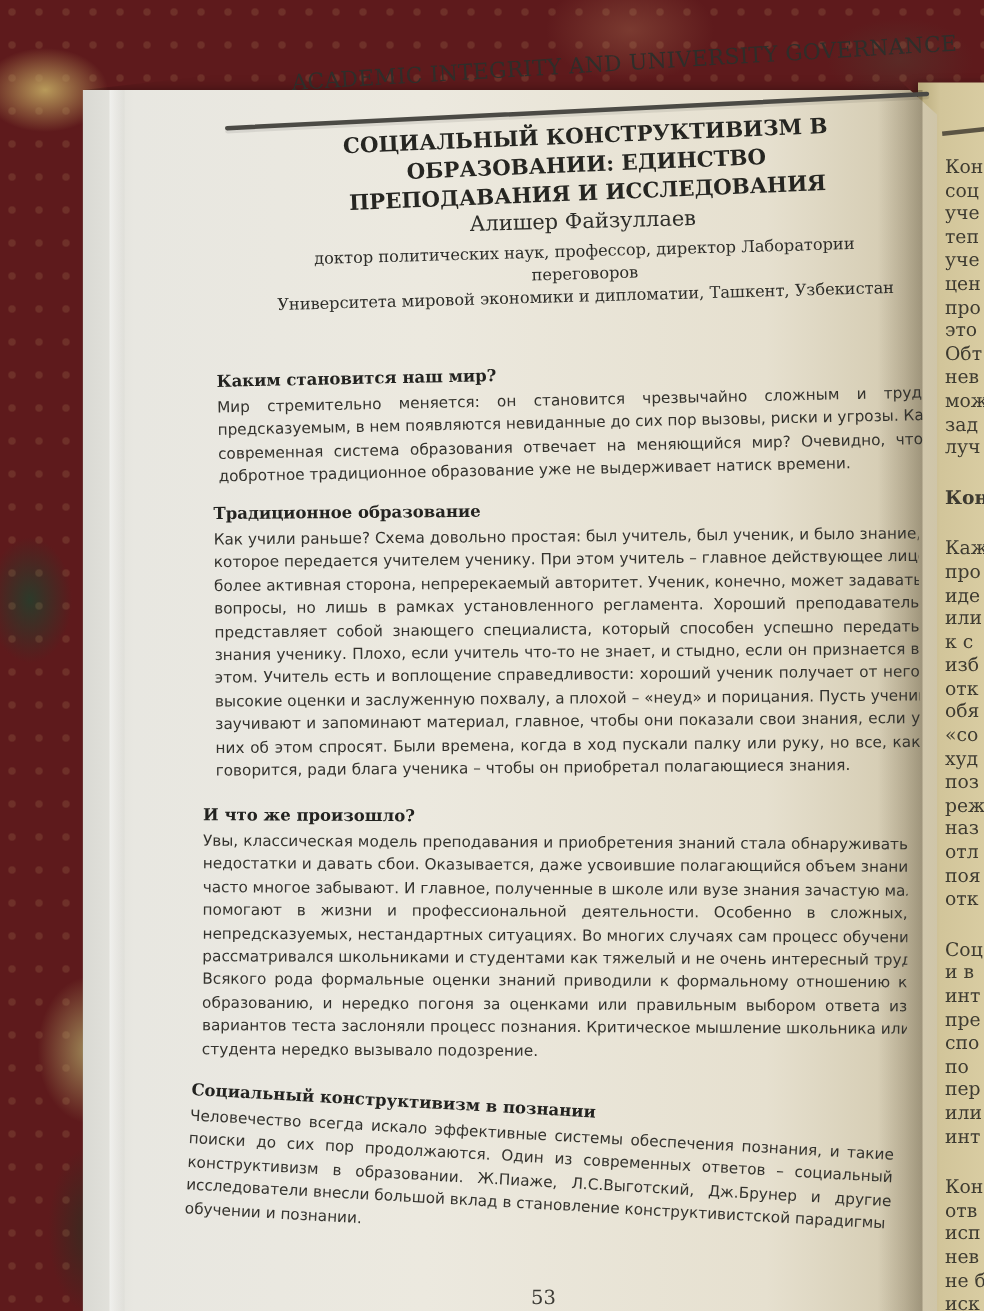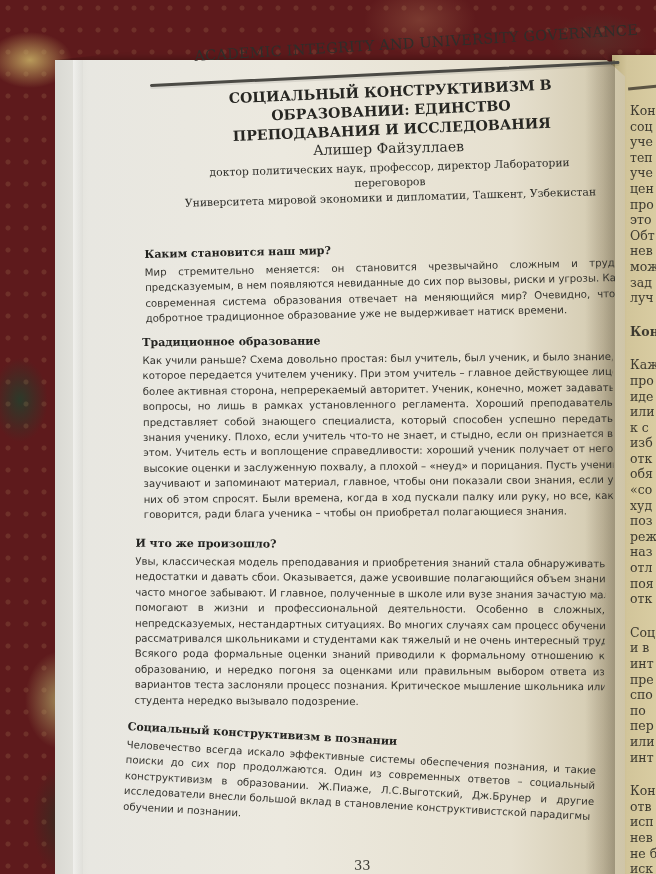"33" div.page-num { text: 33 -> 53 }
